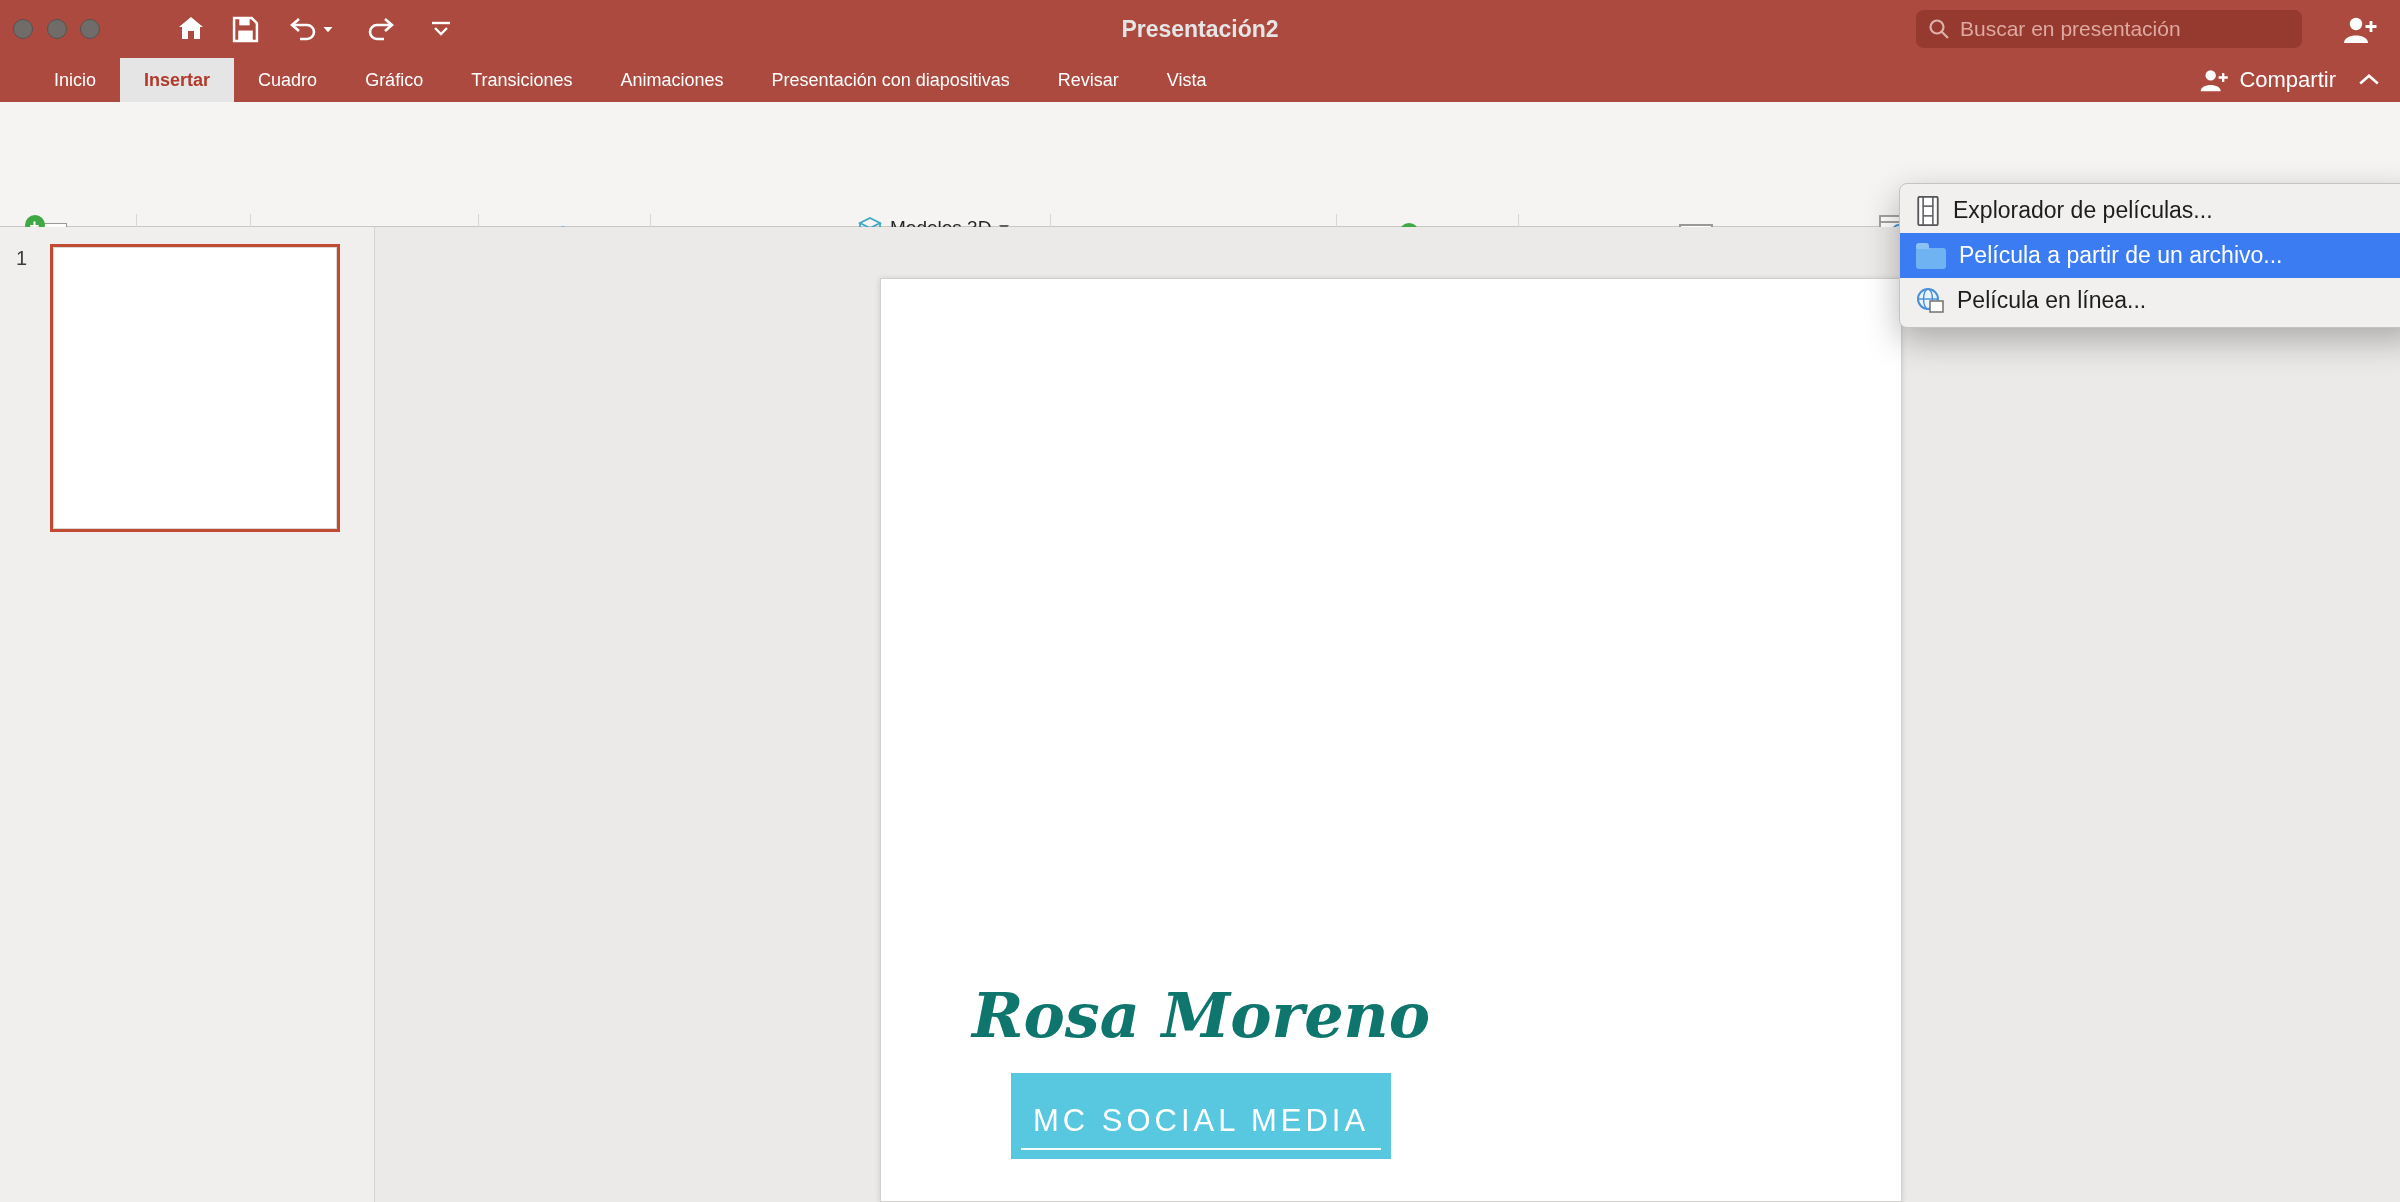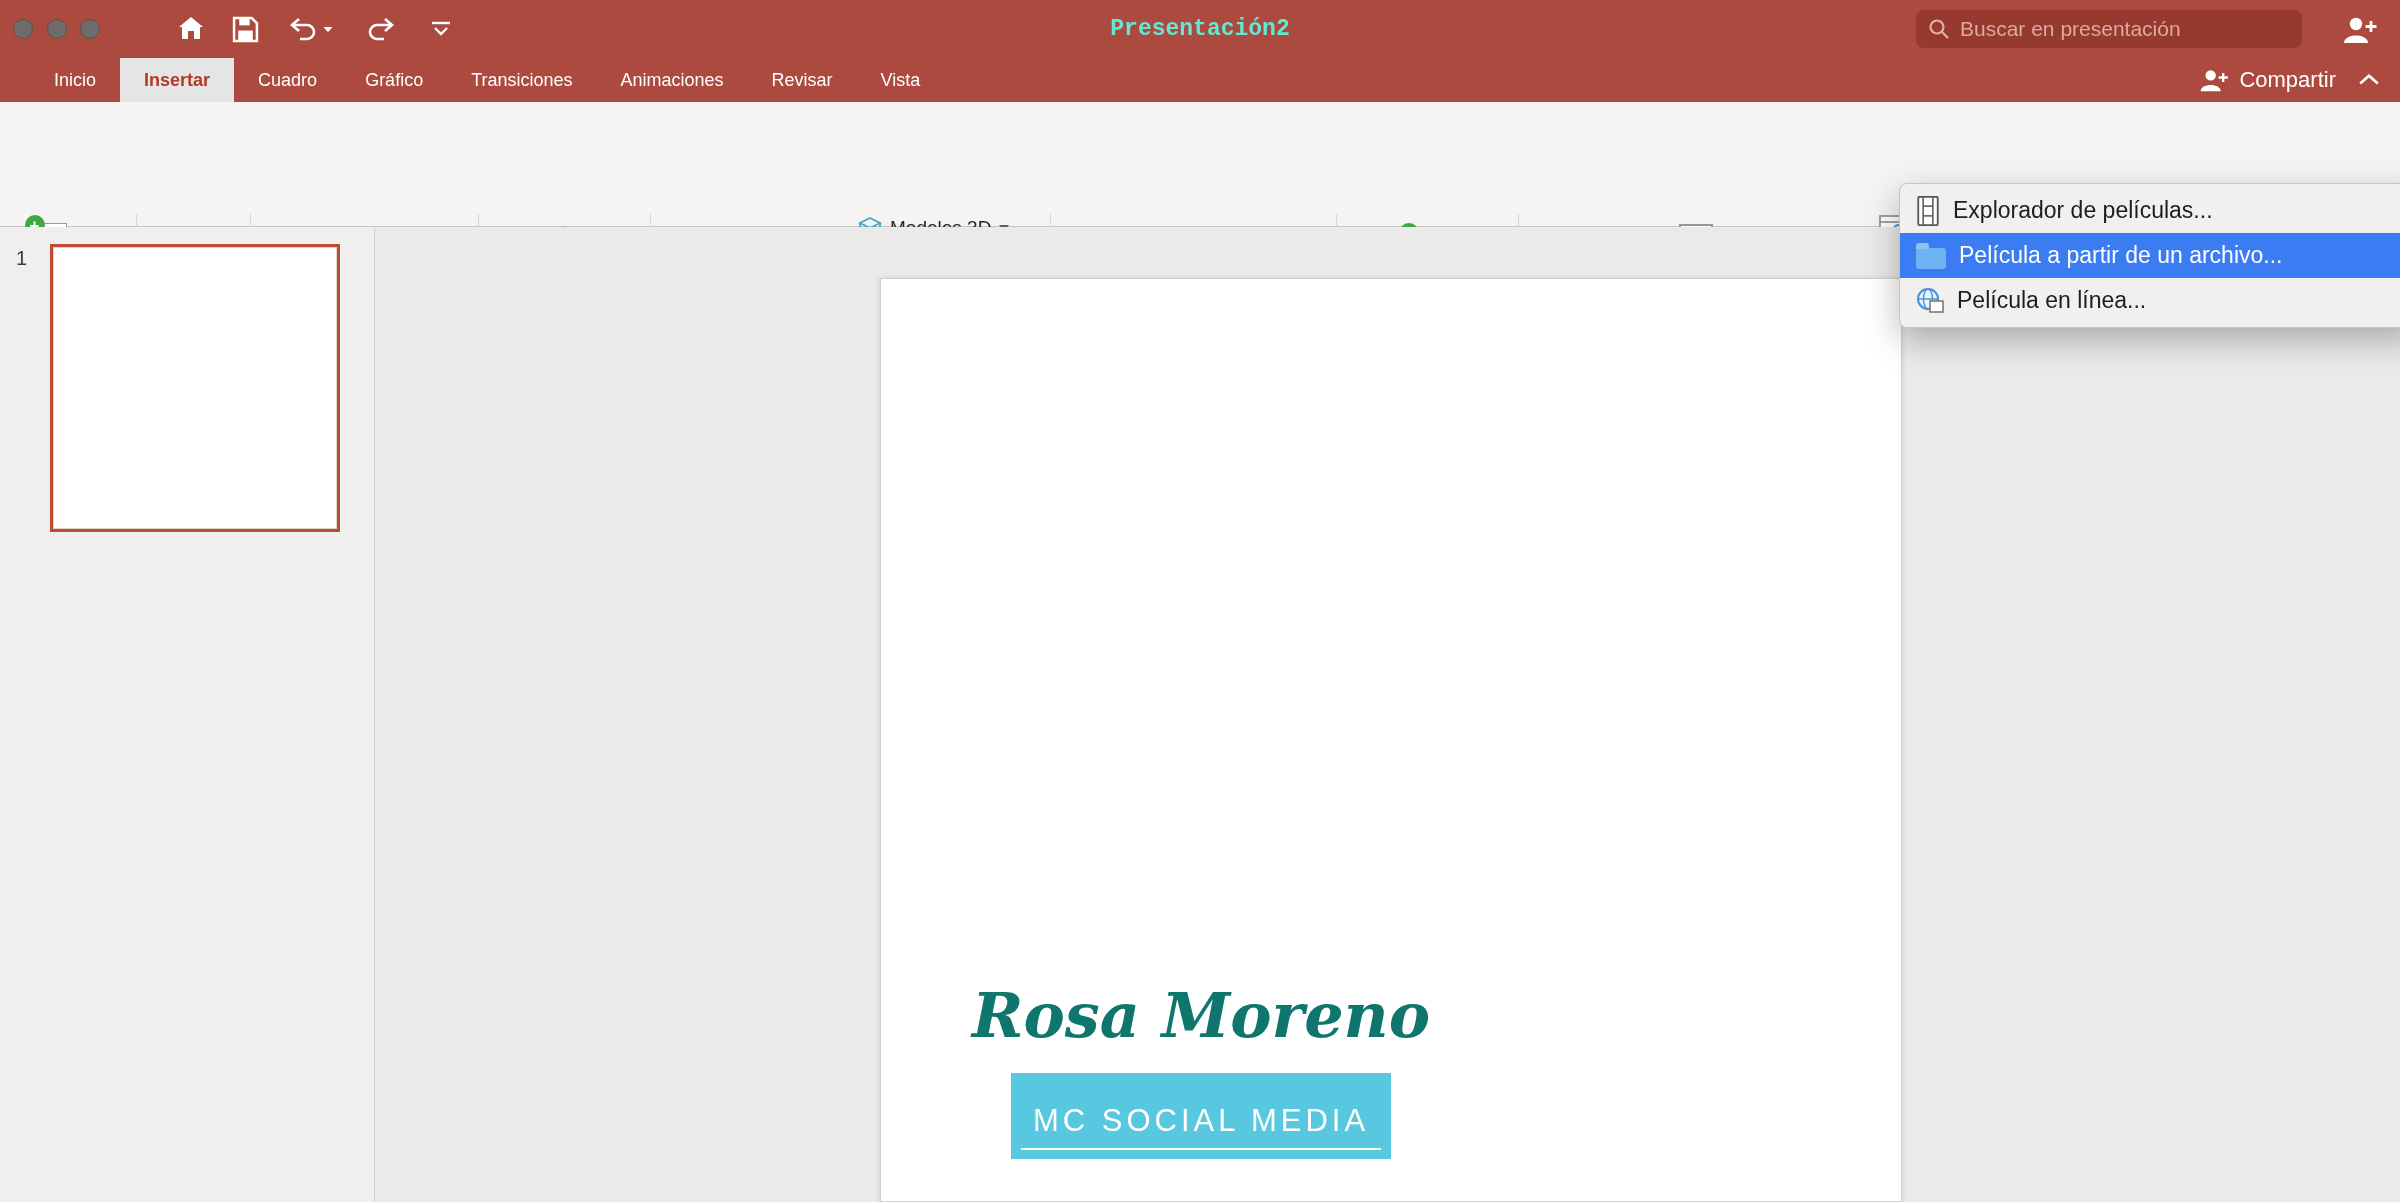"Presentación2" .win-title { color: #5eead4 -> #e5e5e5; font-family: Liberation Mono, monospace -> none }
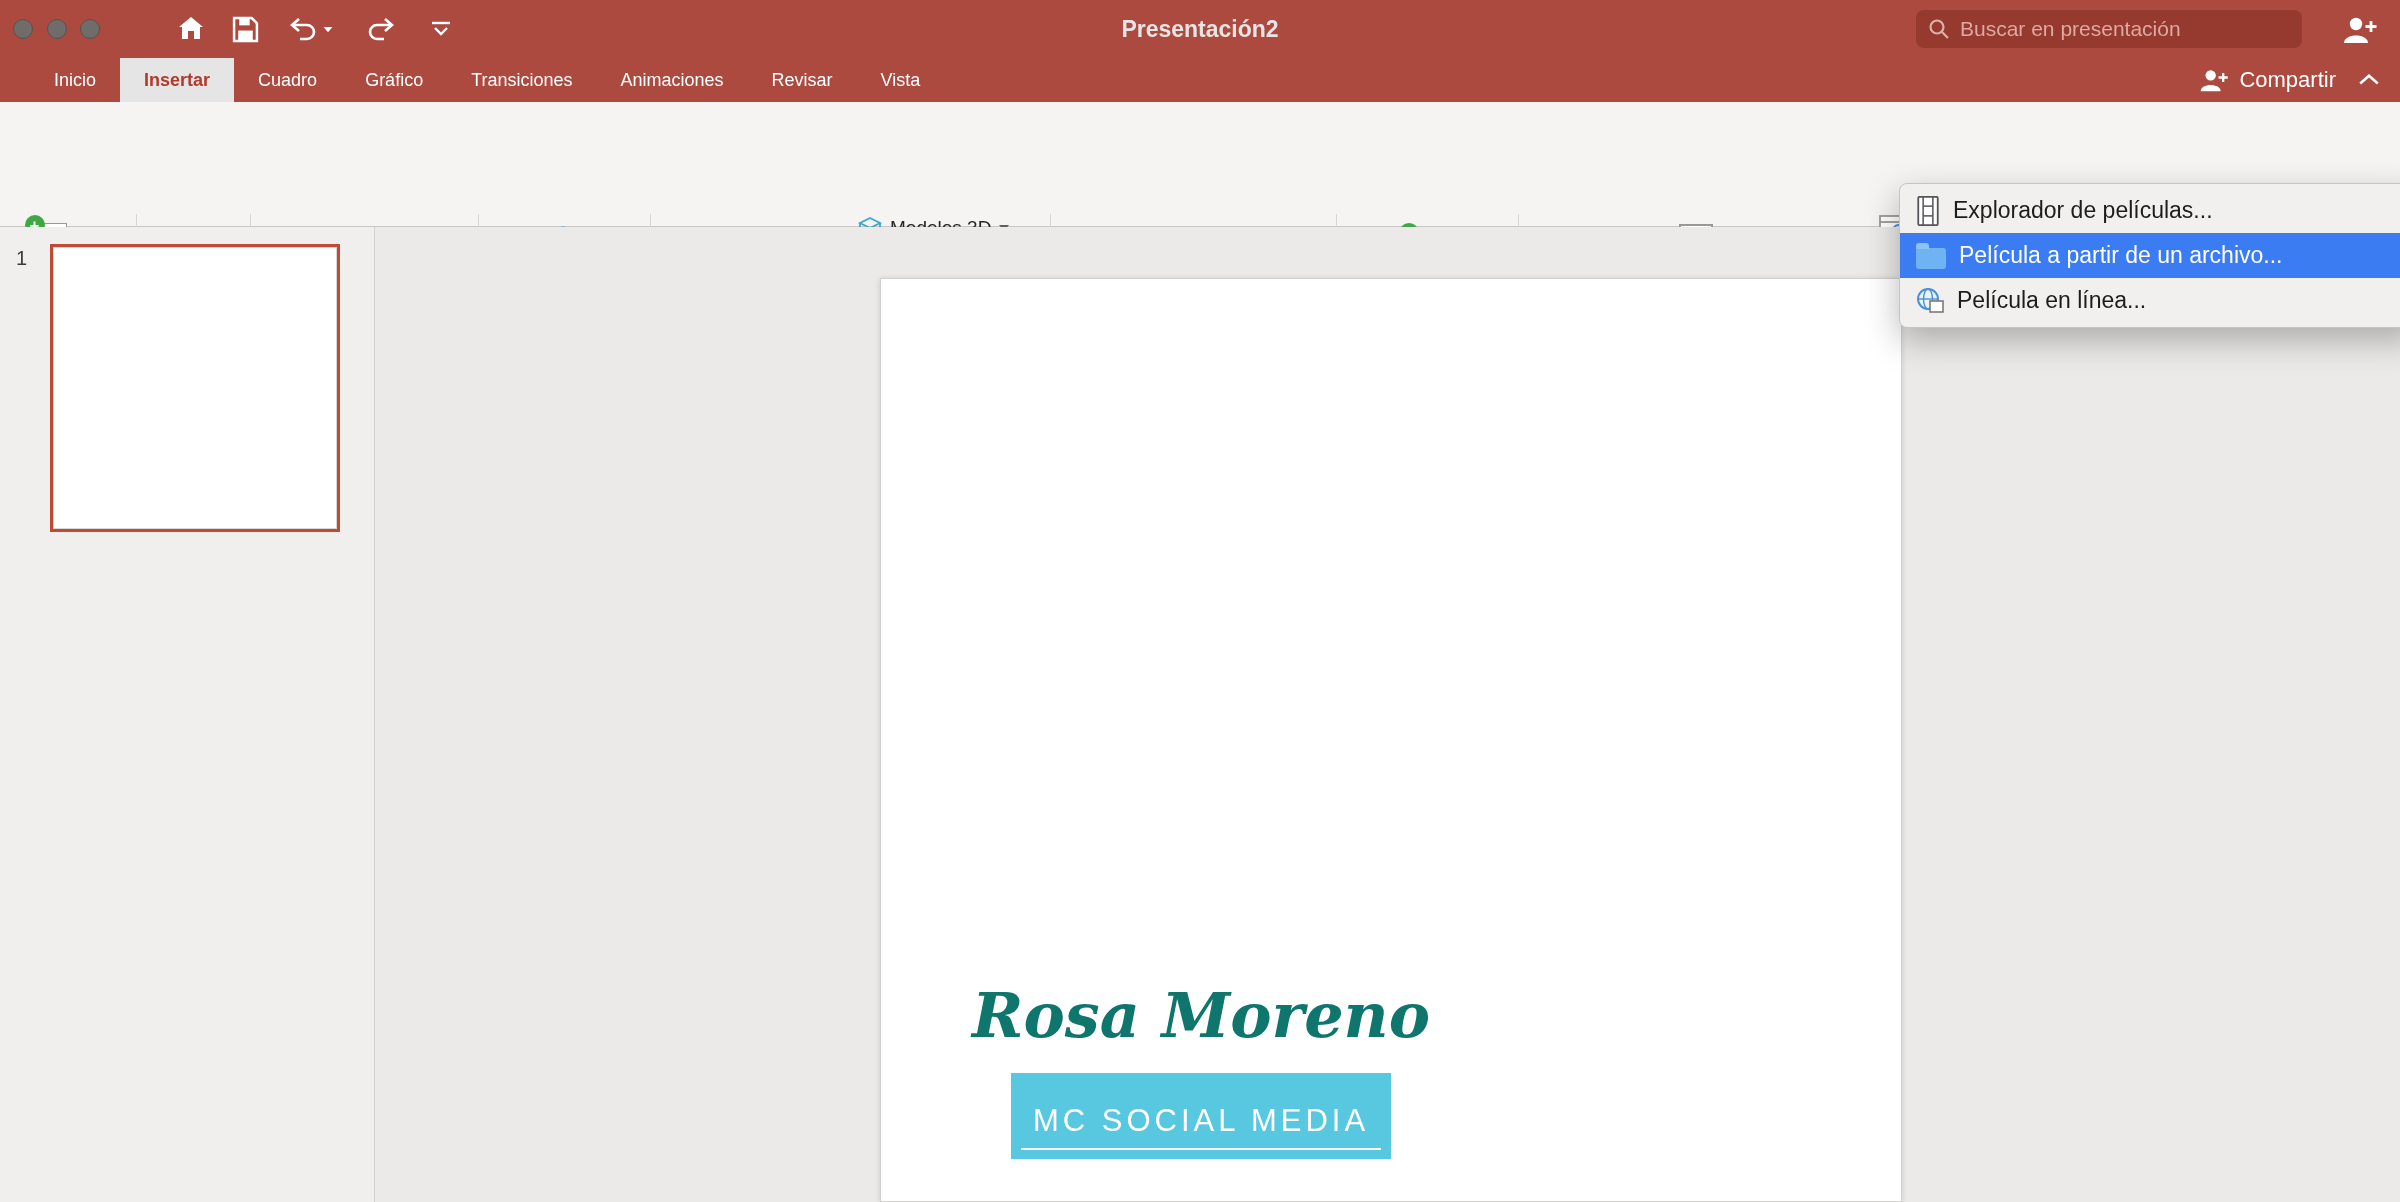"Presentación con diapositivas" div.tab { html: none -> <div>Presentación con diapositivas</div> }
